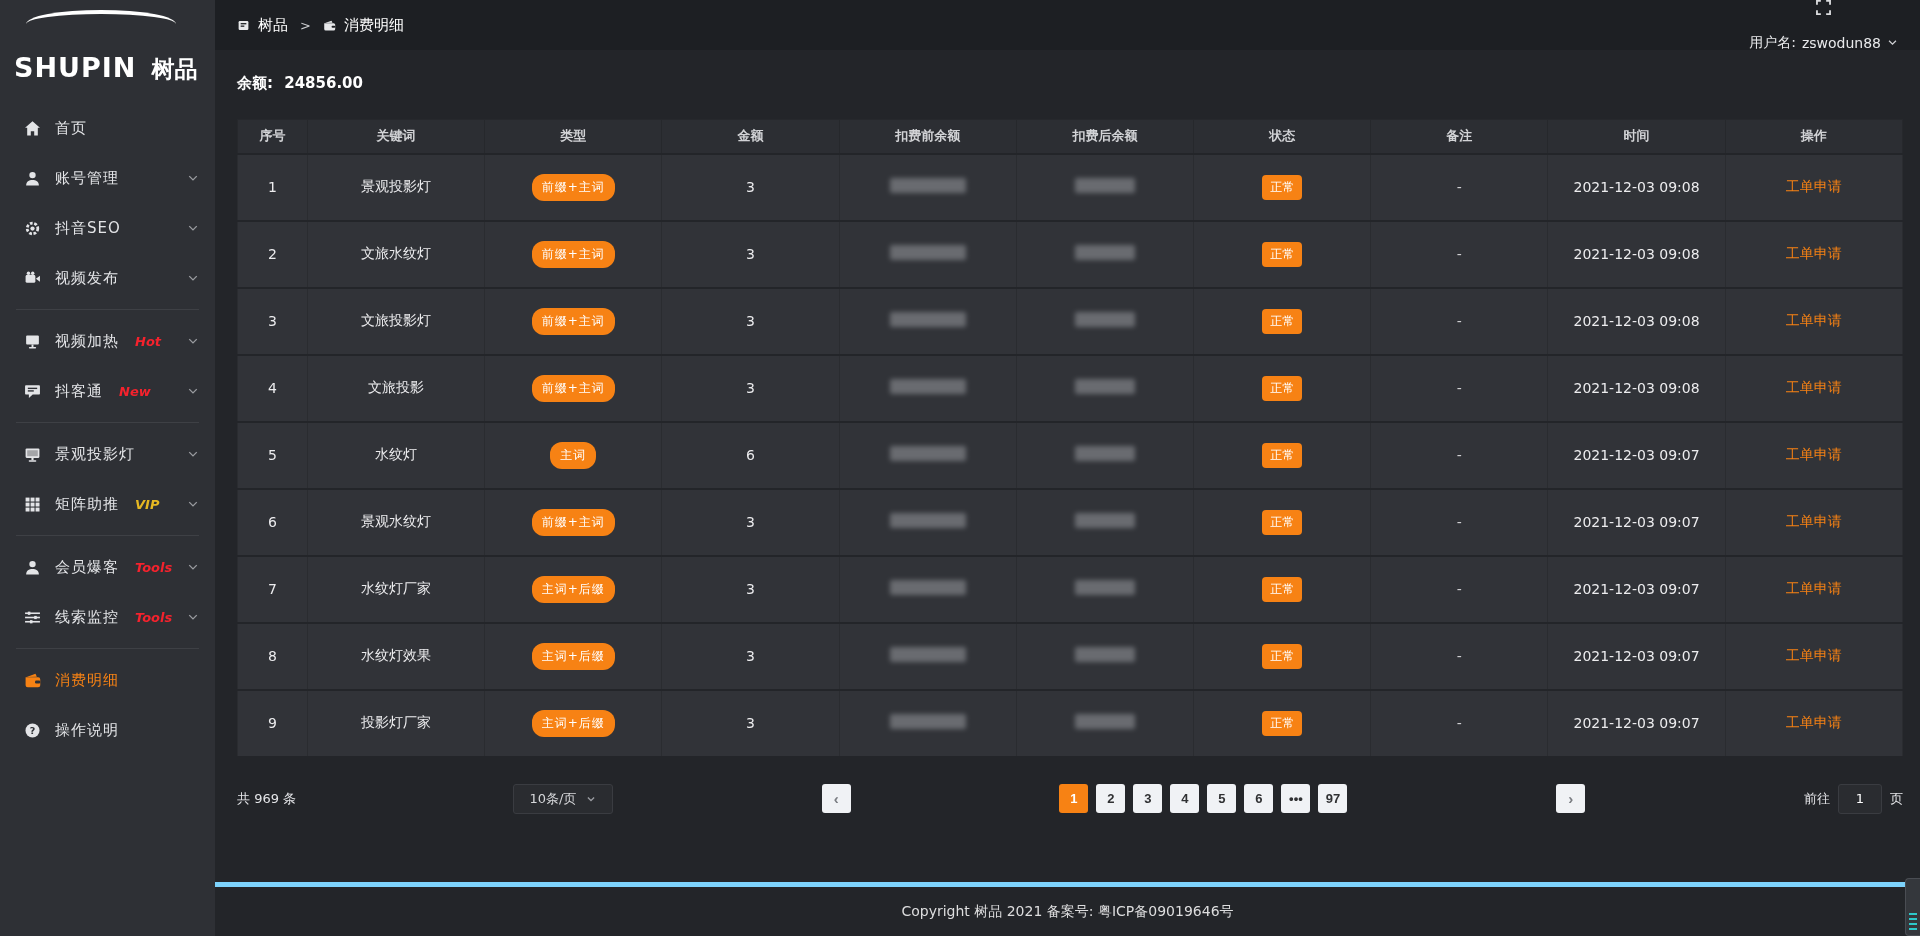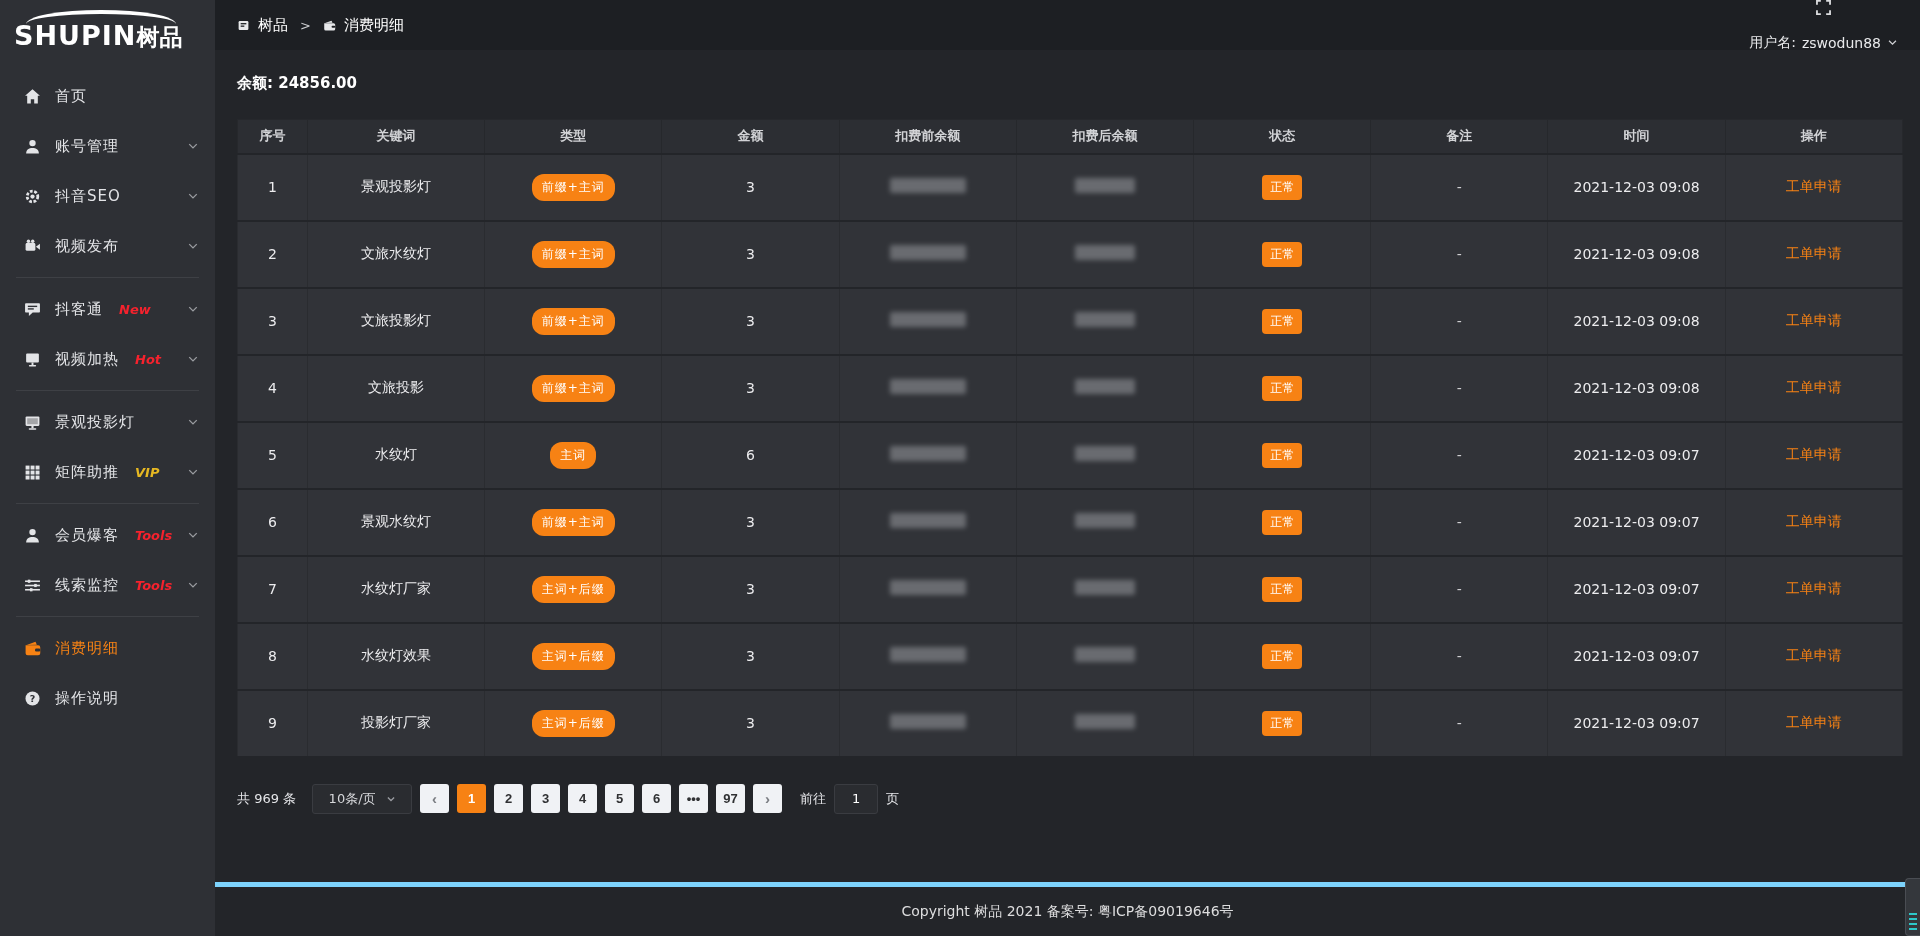"SHUPIN" .logo-line { gap: 0 -> 15px; margin-top: none -> 32px }
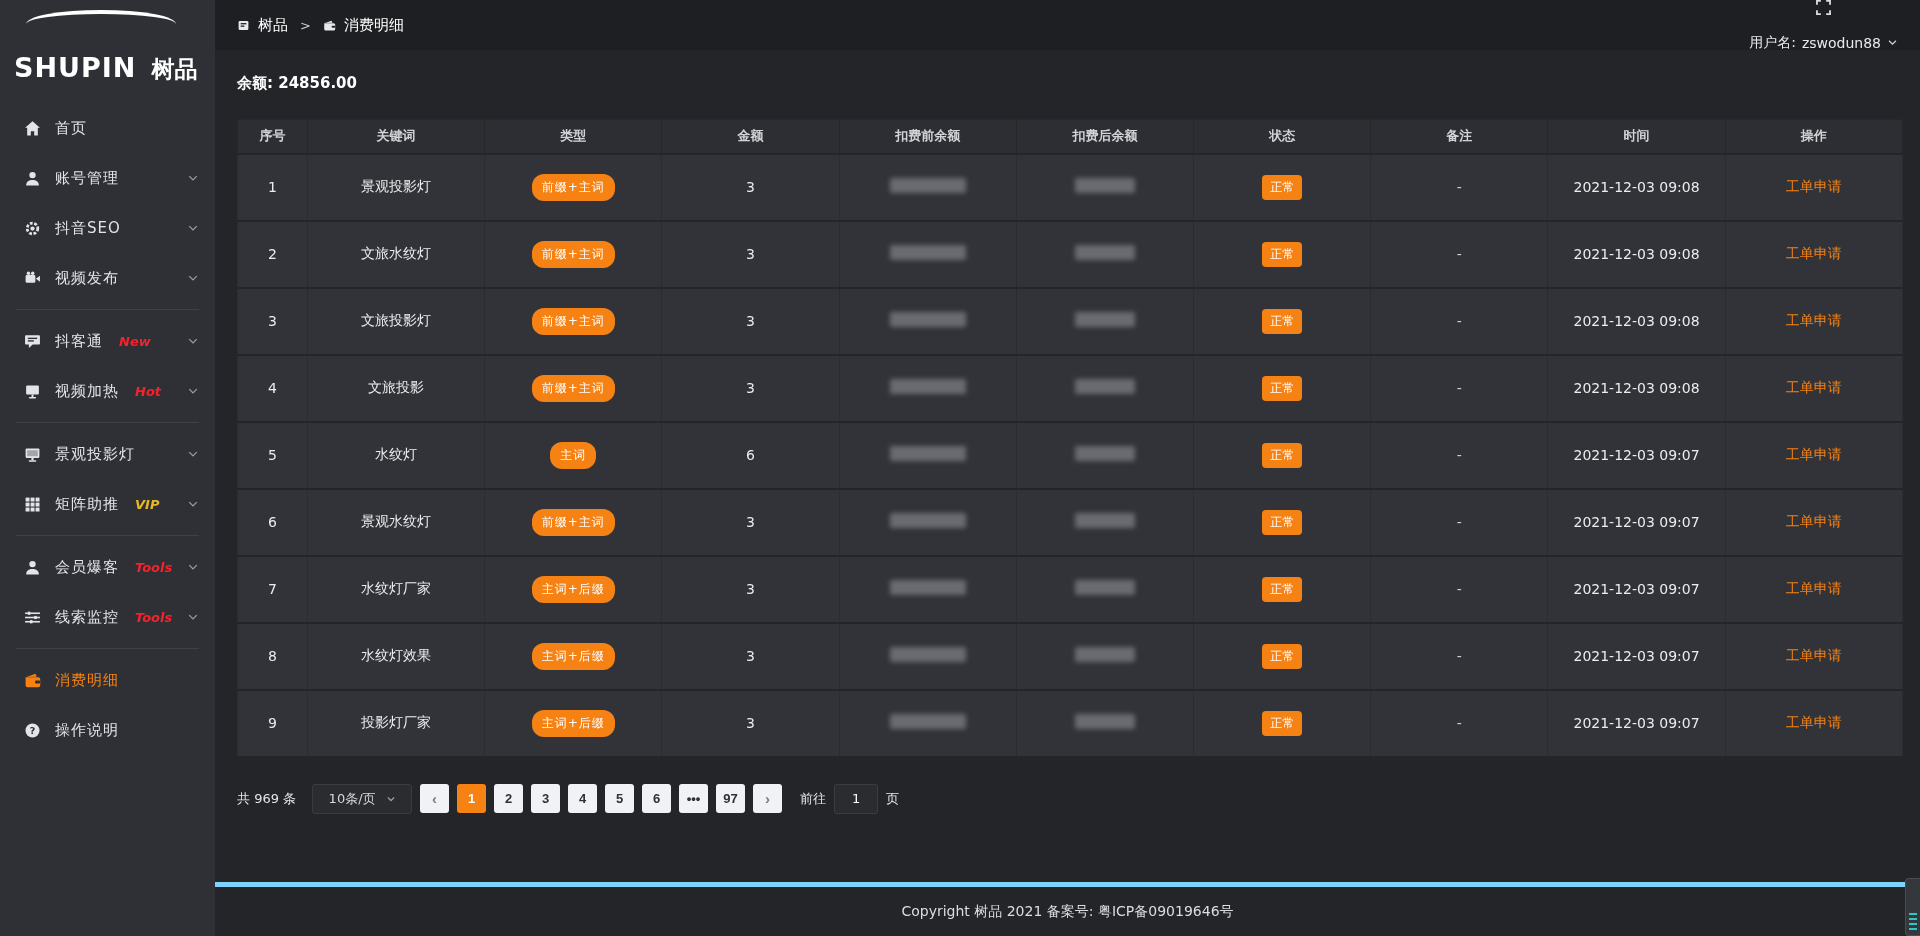"24856.00" .balance .val { margin-left: none -> 6px }
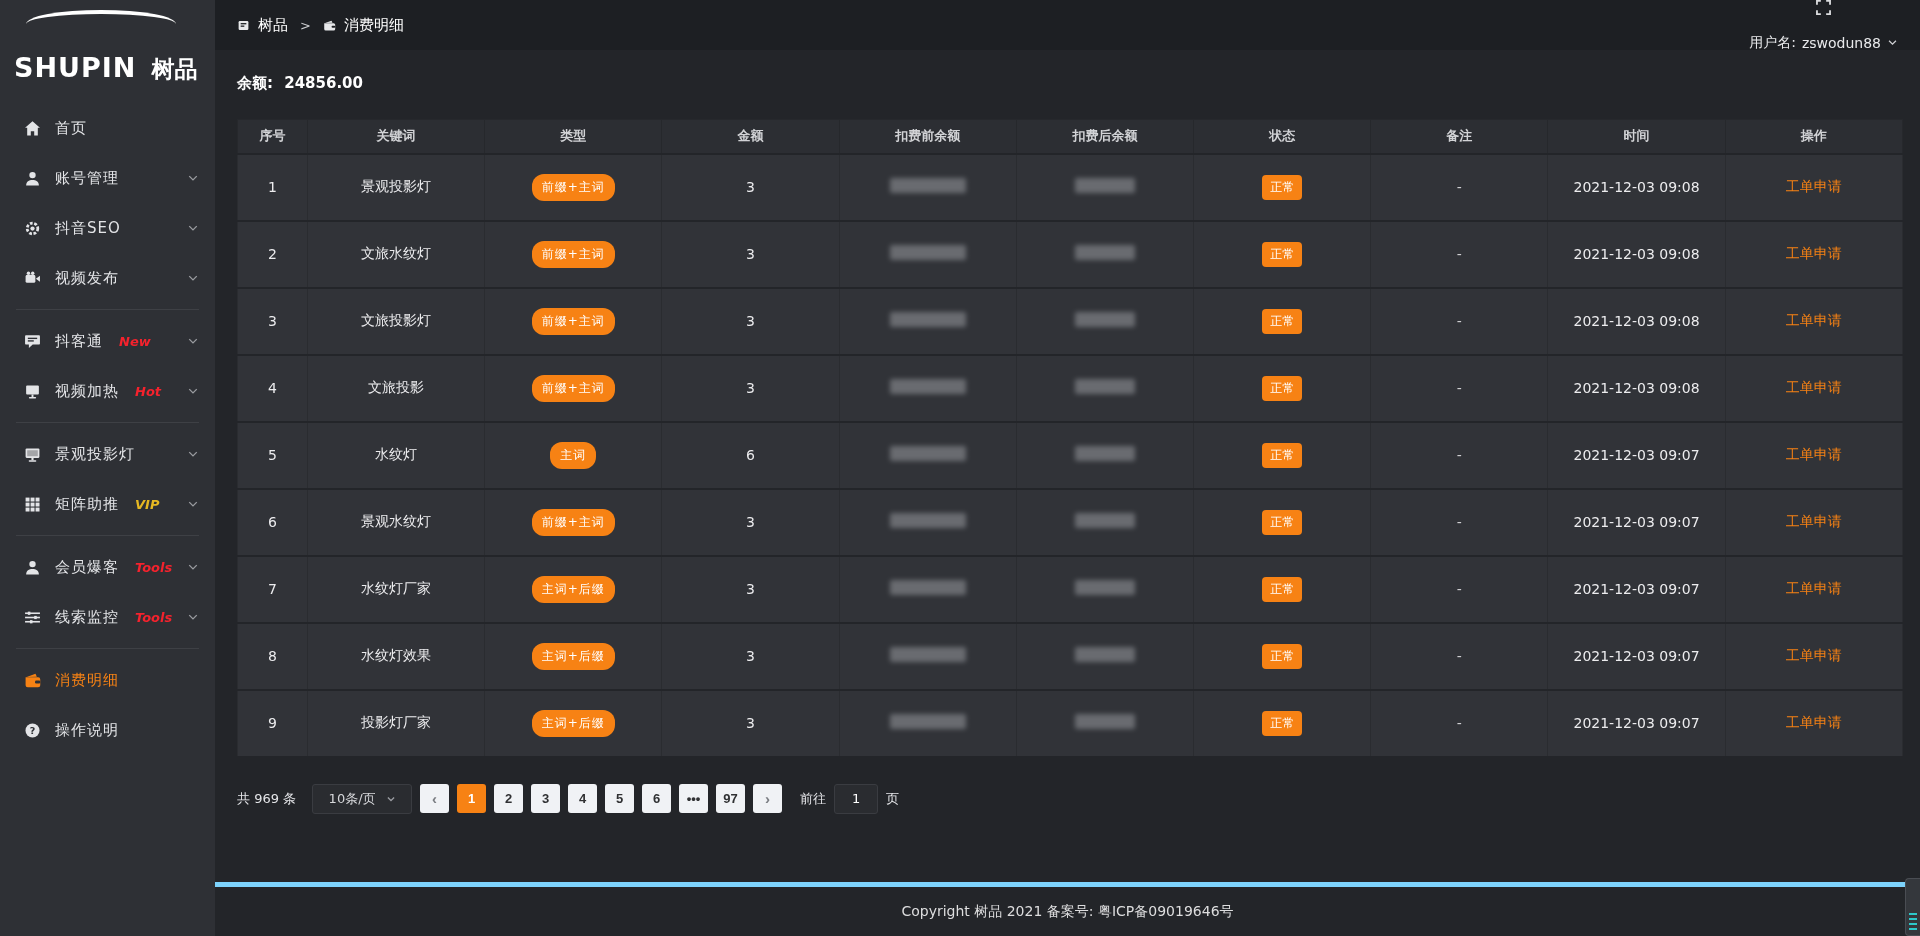"抖客通" div.side-item { order: before "视频加热" -> after "视频加热" }
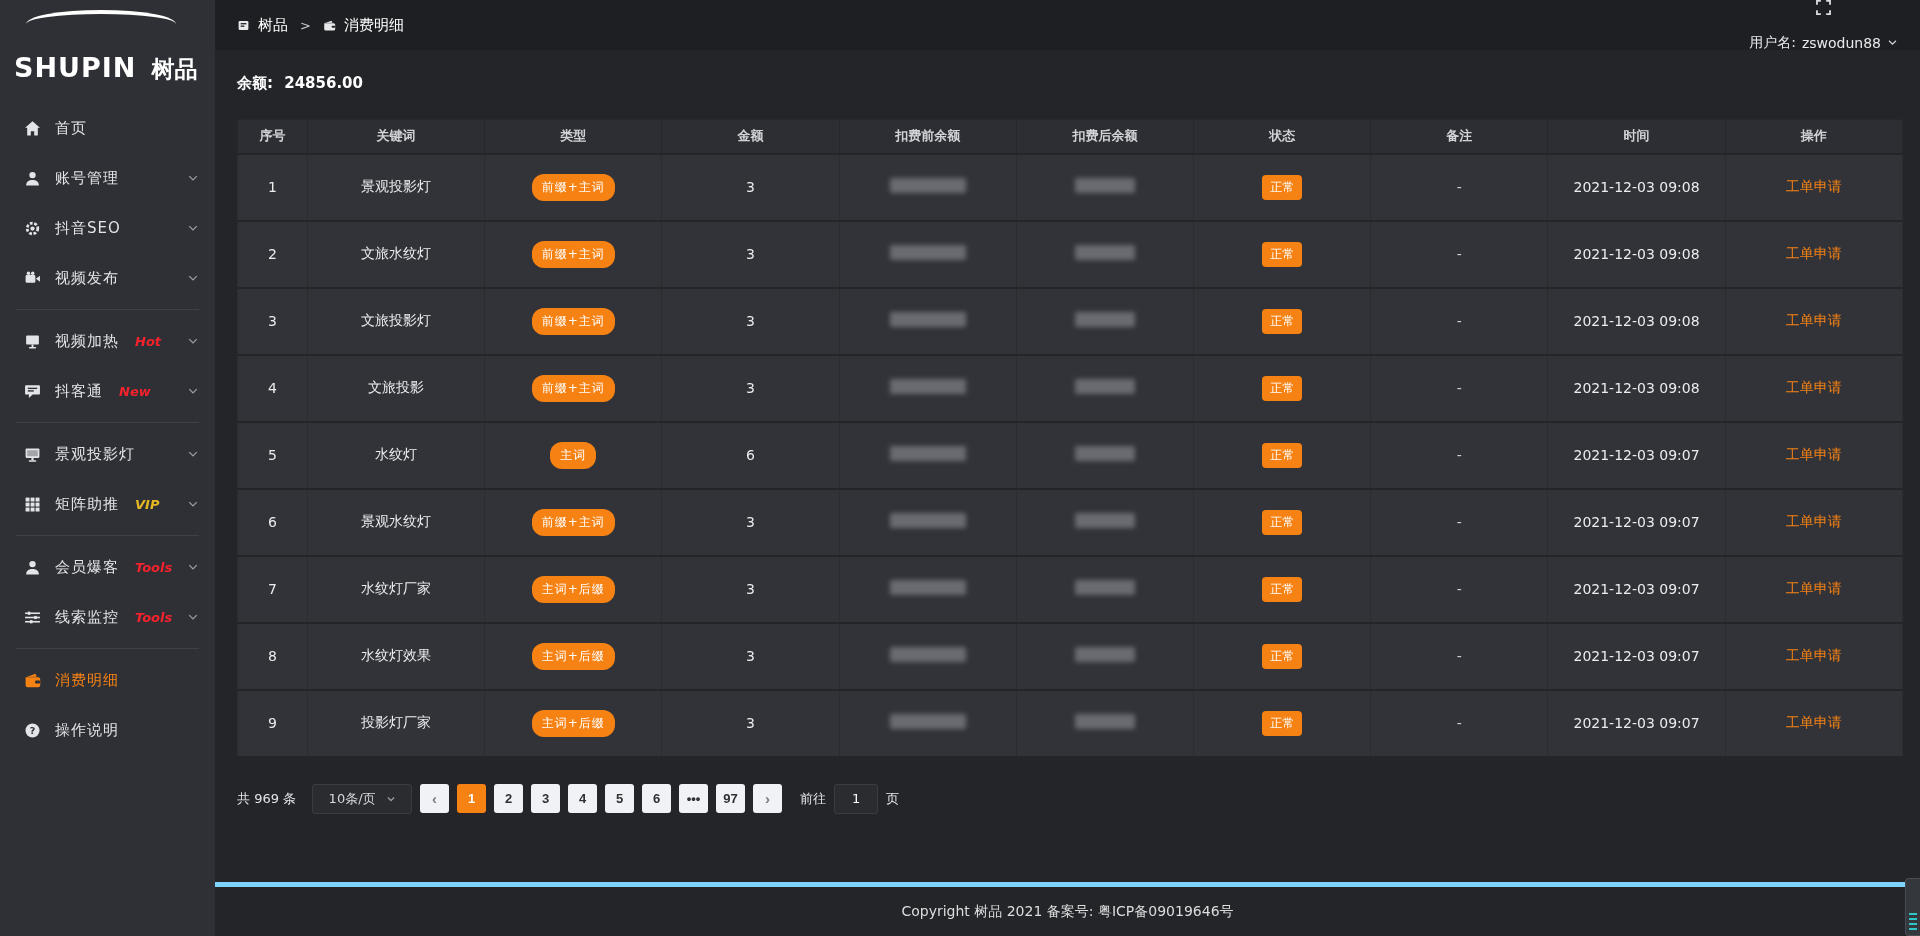"共 969 条" .pagination { justify-content: flex-start -> space-between }
